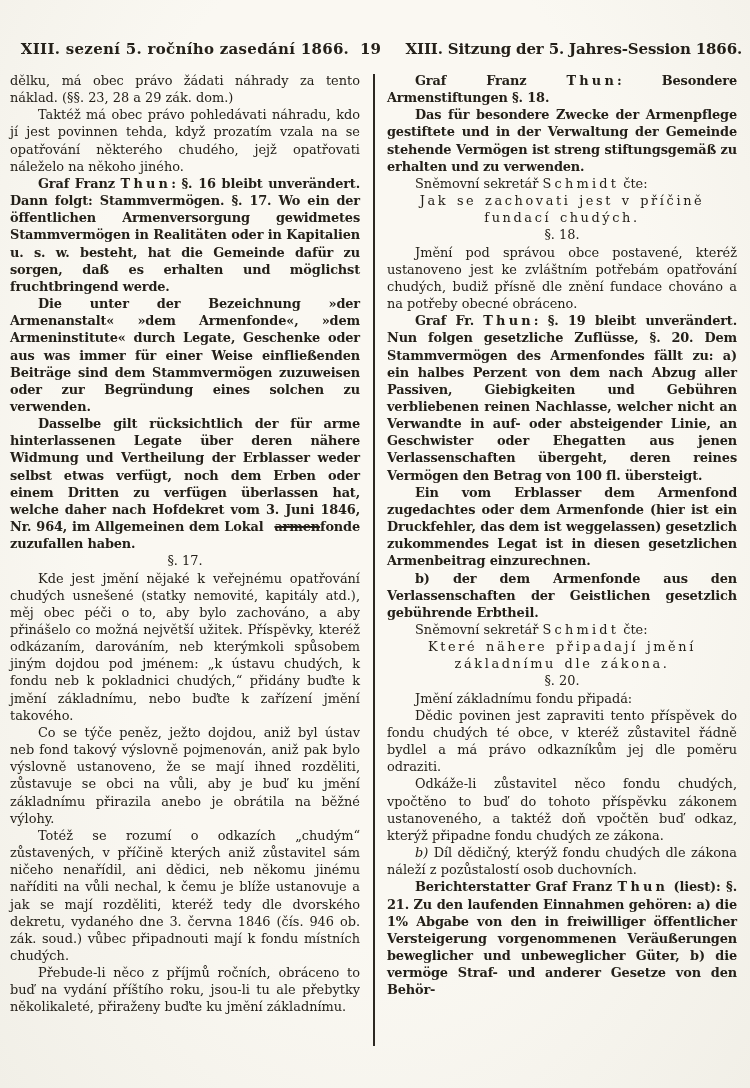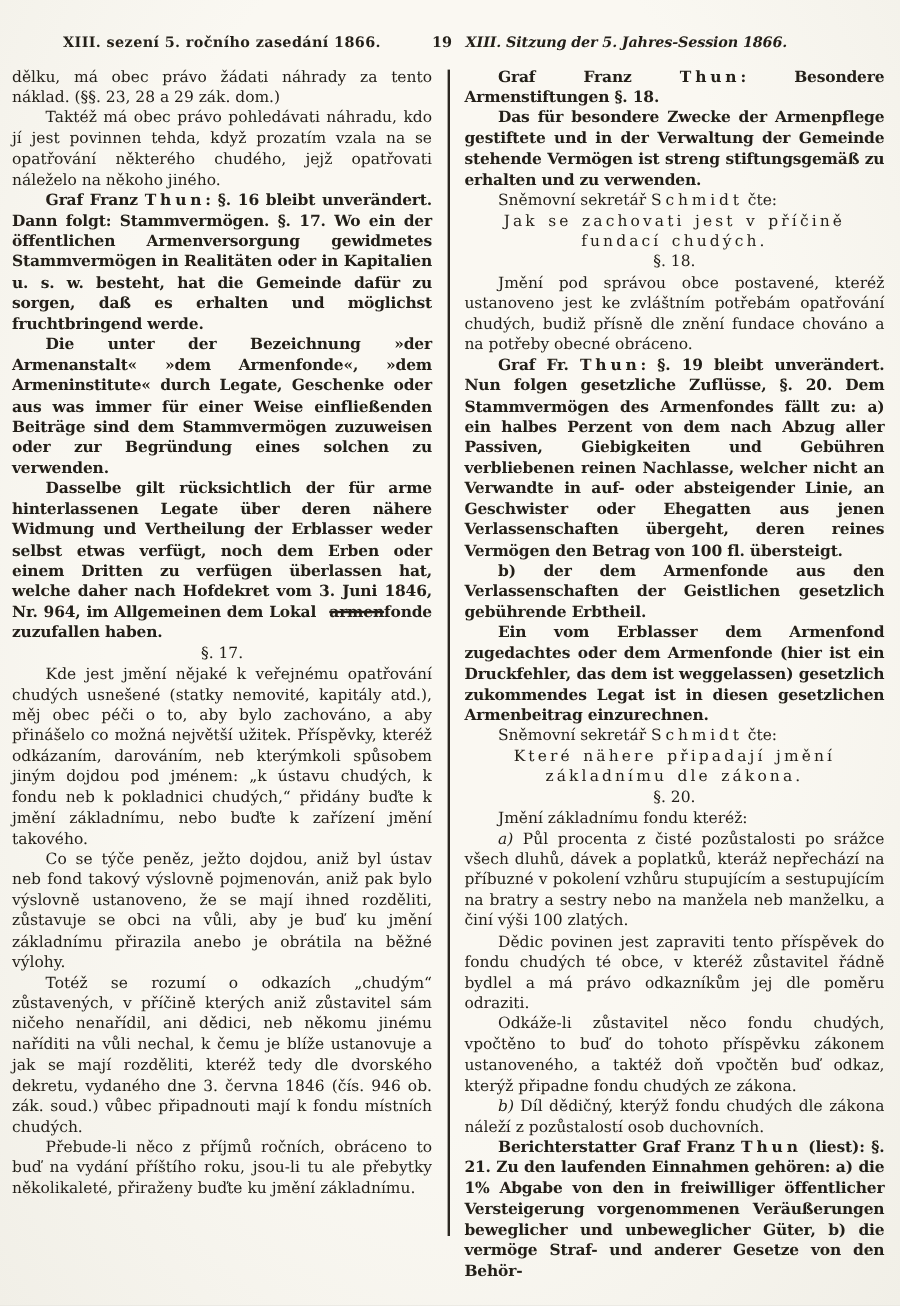"XIII. sezení 5. ročního zasedání" .header { font-size: 12px -> 15px; padding: 28px 8px 10px 10px -> 40px 8px 10px 10px }
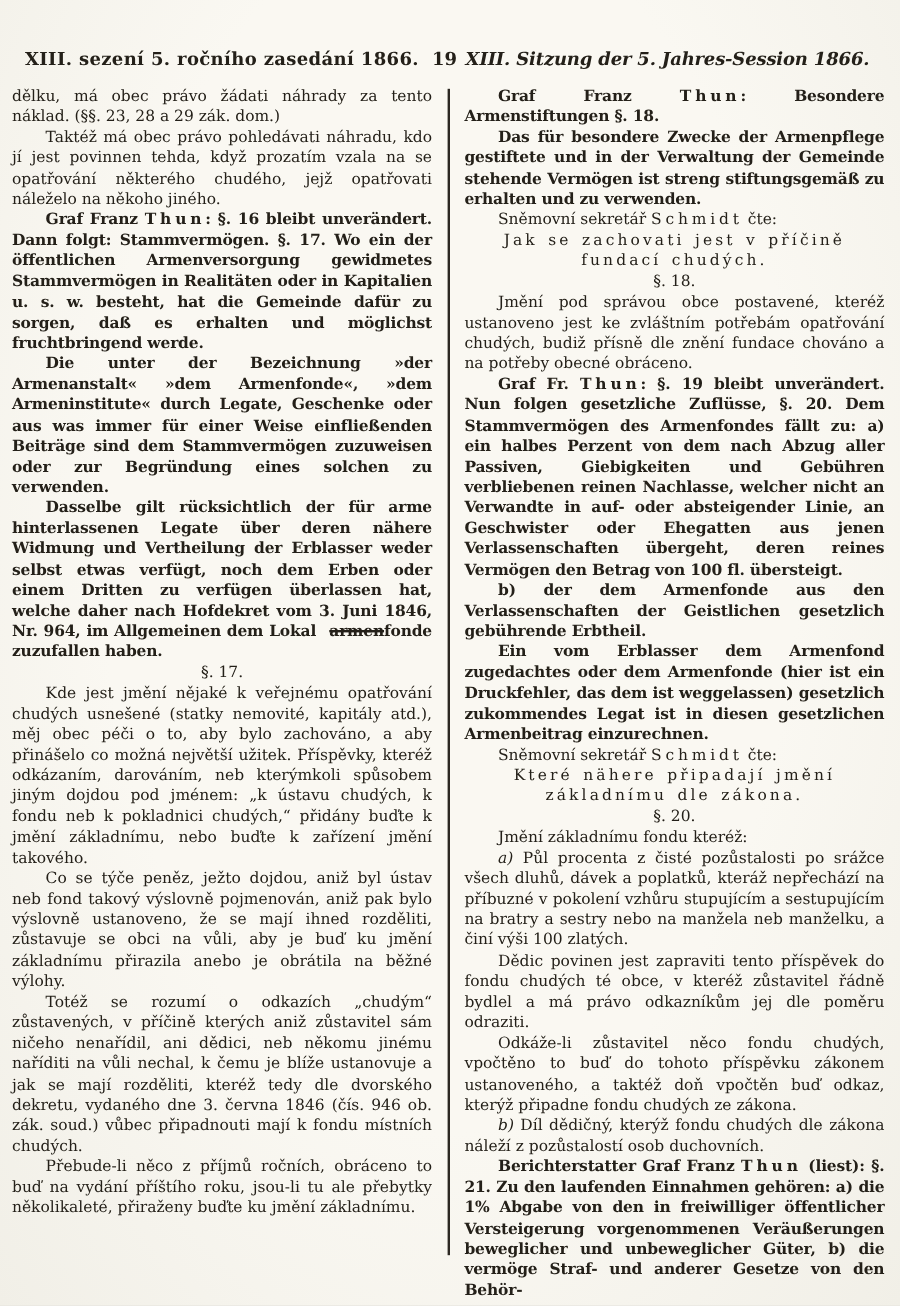"XIII. Sitzung der 5. Jahres-Session" .h-right { font-style: italic -> none; text-align: left -> right }
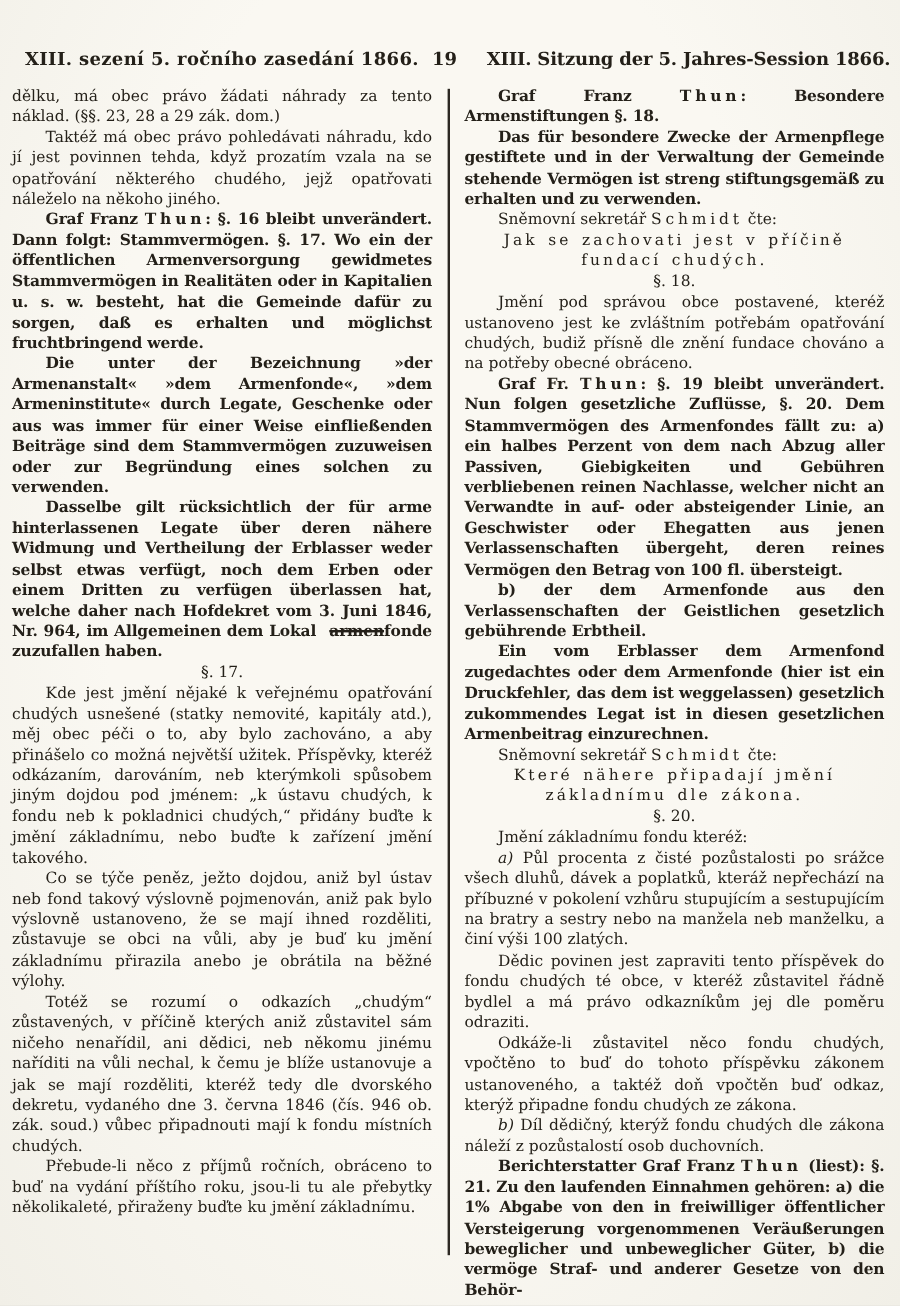"b) der dem Armenfonde aus" p.para { order: before "Ein vom Erblasser dem Armenfond" -> after "Ein vom Erblasser dem Armenfond" }
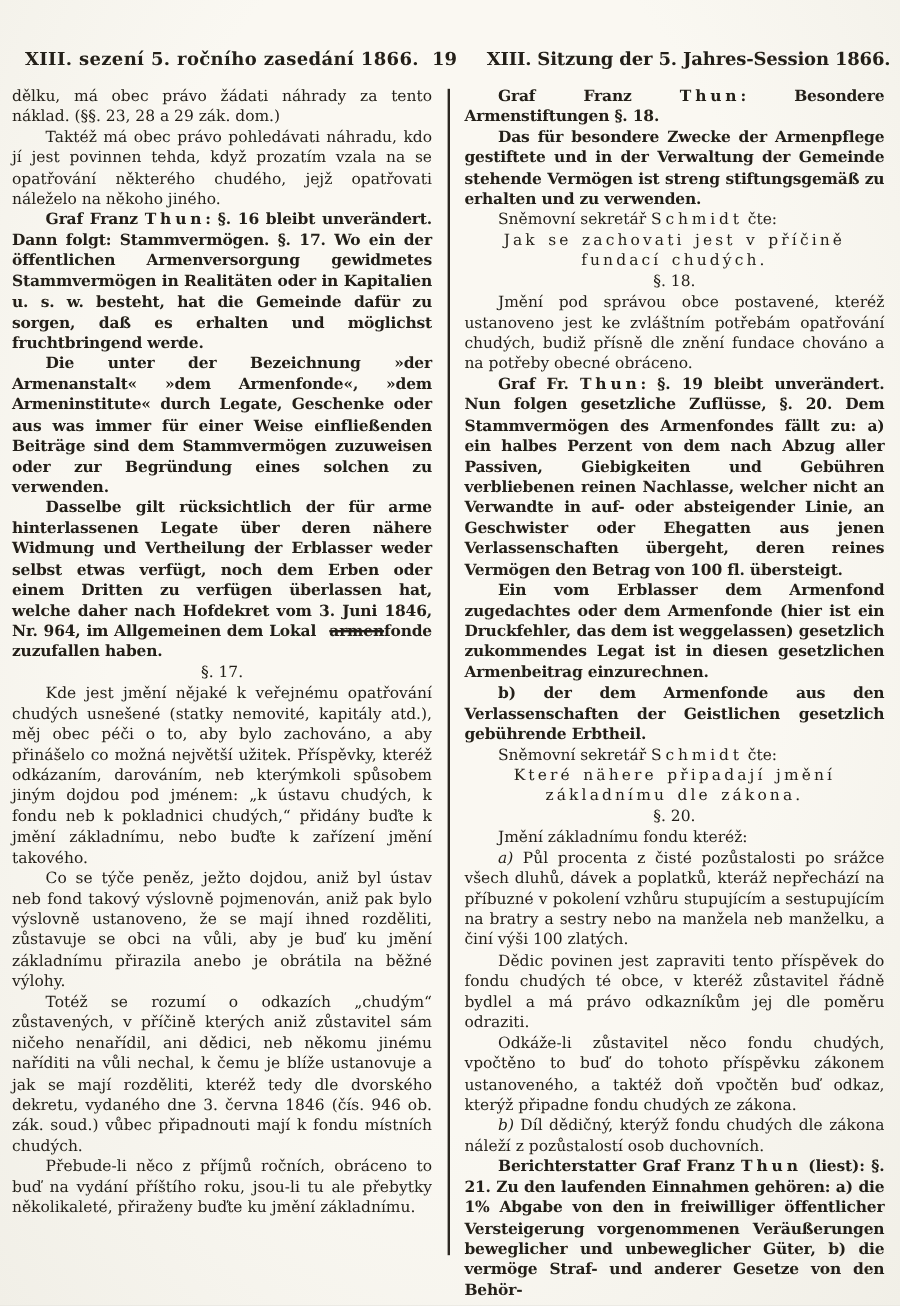"Jmění základnímu fondu kteréž:" span.seg-normal { text: kteréž -> připadá }
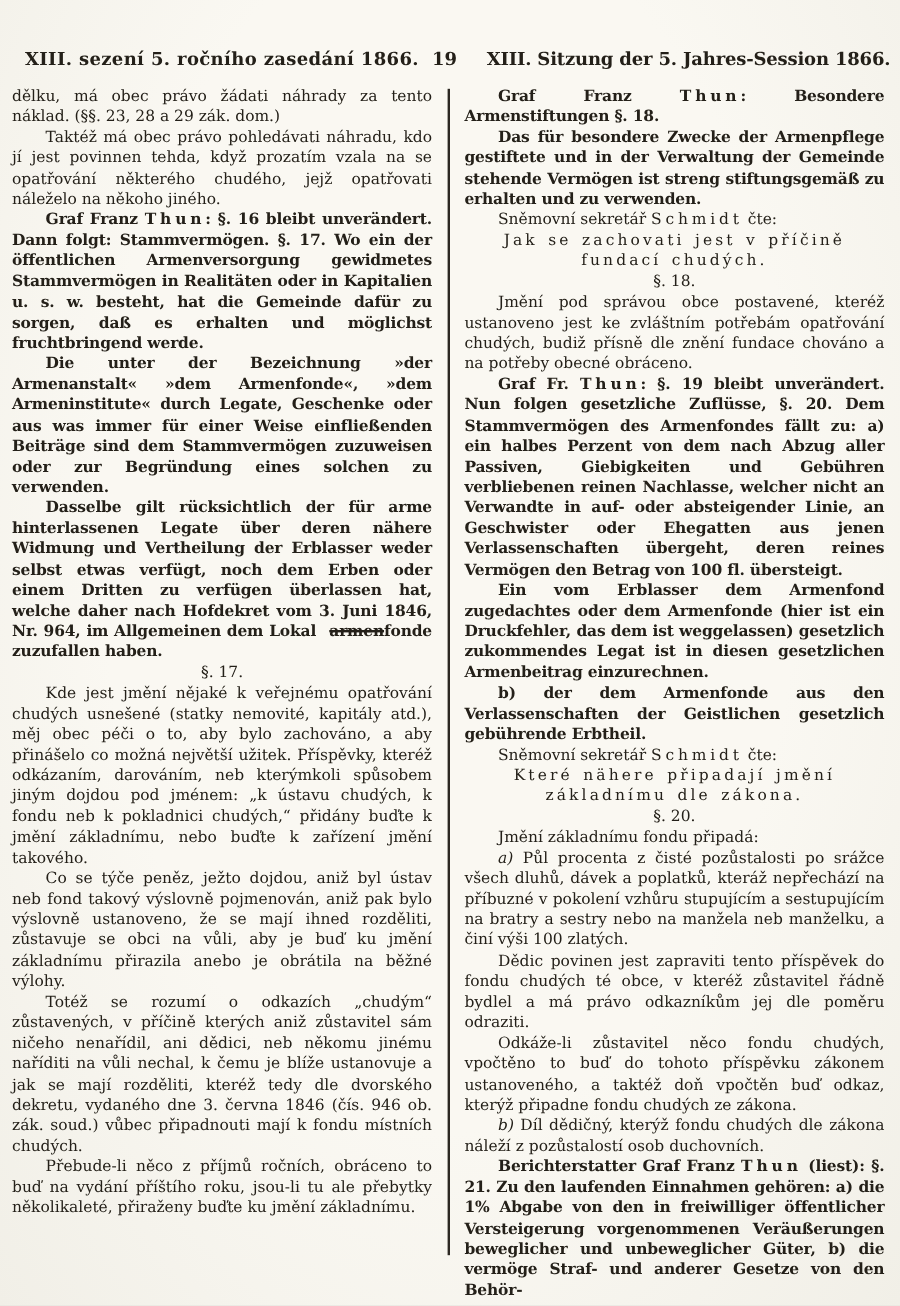"a) Půl procenta z čisté" p.para { html: <p><span>a)</span><span> Půl procenta z čisté pozůstalosti po srážce všech dluhů, dávek a poplatků, kteráž nepřechází na příbuzné v pokolení vzhůru stupujícím a sestupujícím na bratry a sestry nebo na manžela neb manželku, a činí výši 100 zlatých.</span></p> -> none }
